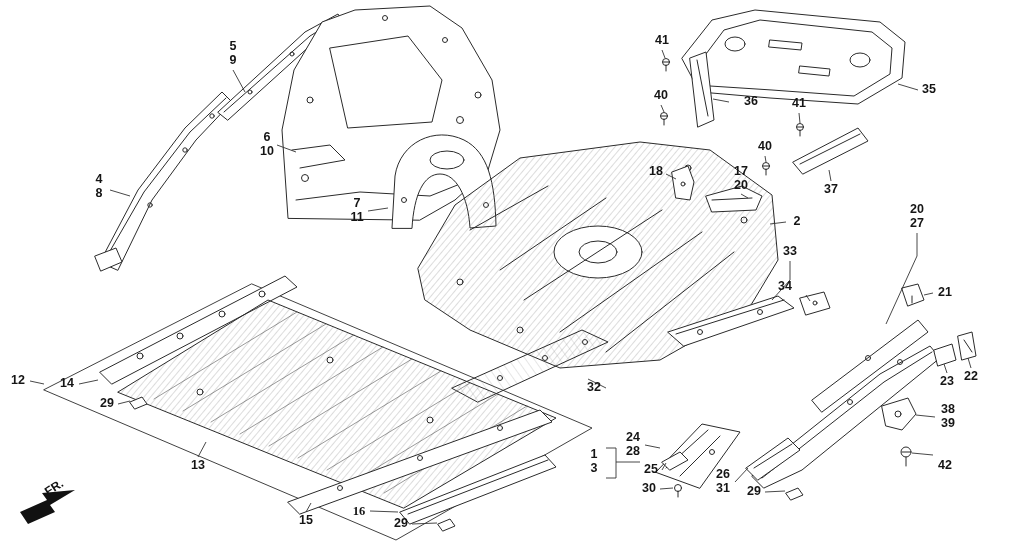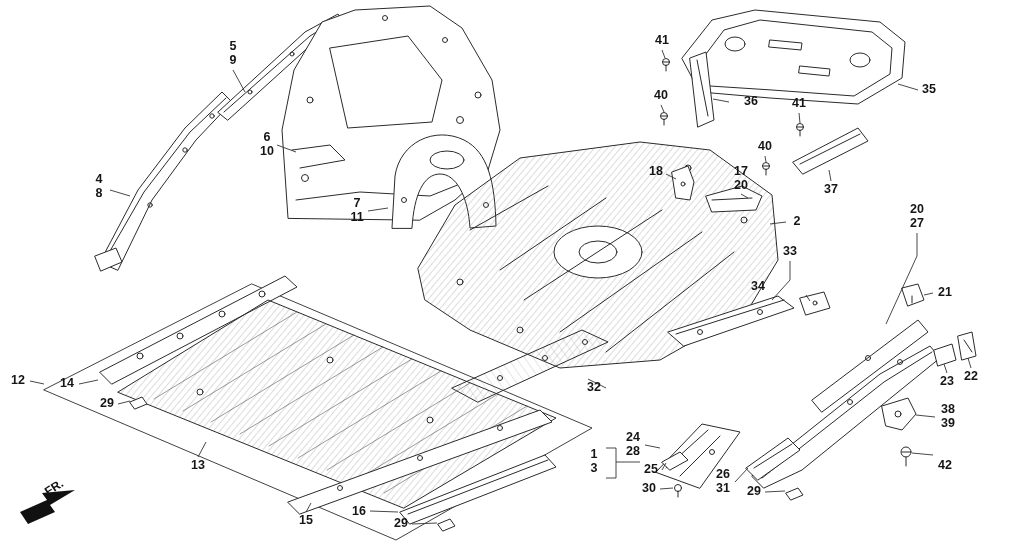"34" div.callout { left: 758px -> 785px }
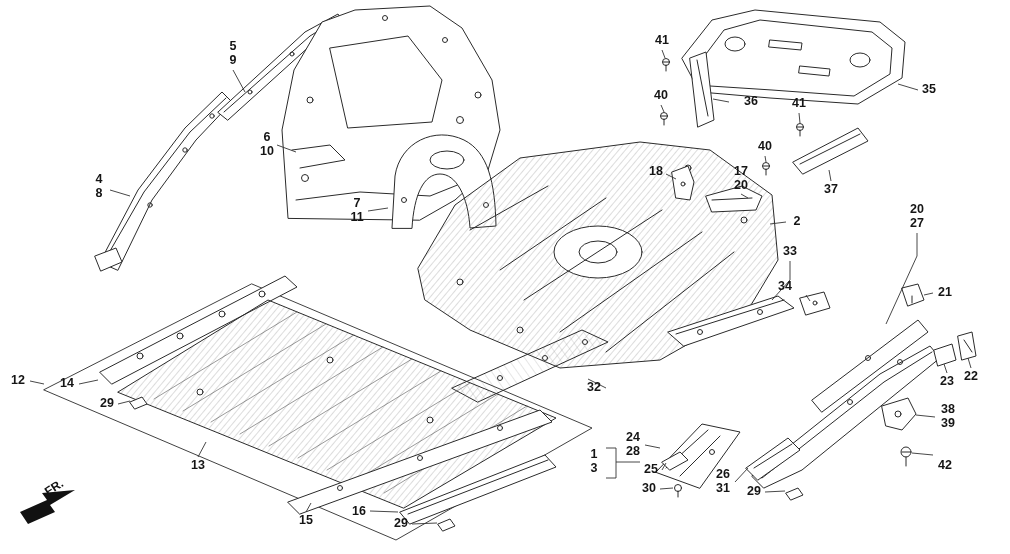"16" div.callout { font-family: none -> Liberation Serif, serif }
